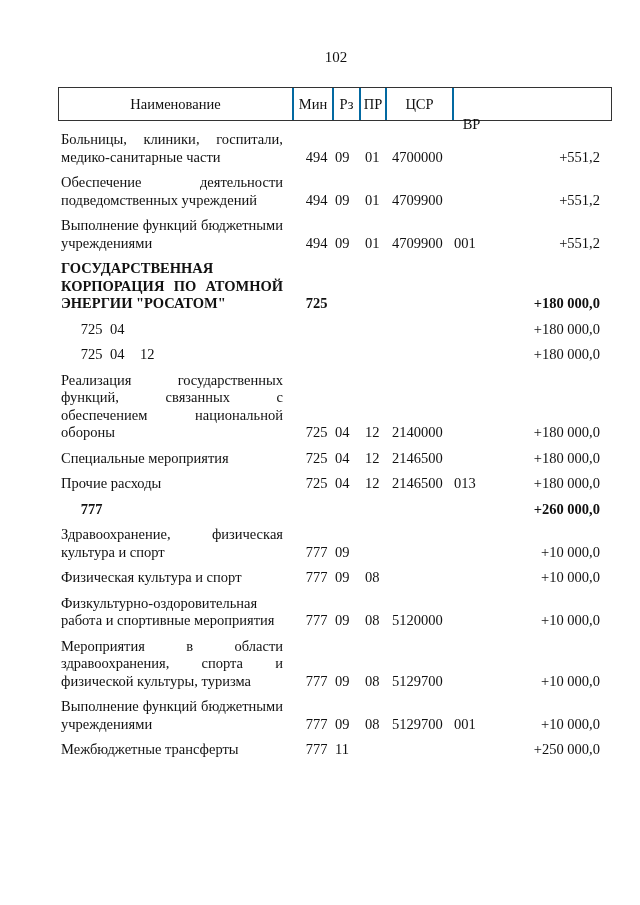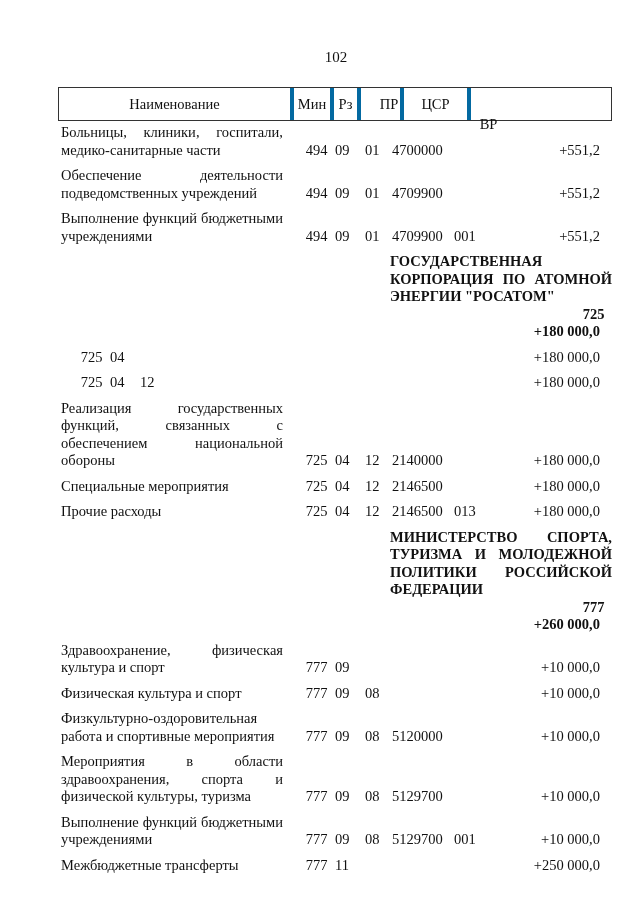"Наименование" .header-row > div { border-right: 4px solid #0369a1 -> 2px solid #0369a1 }
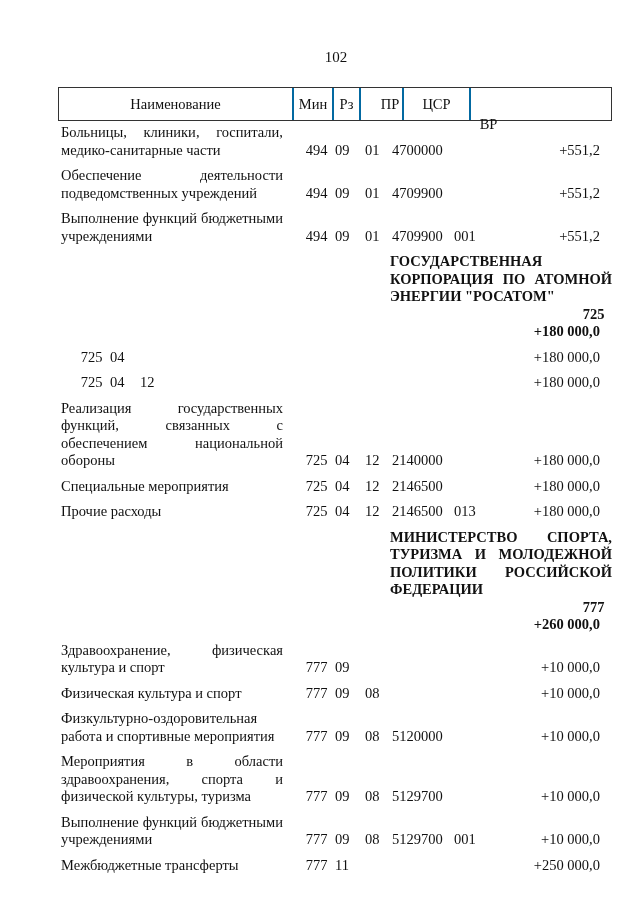"ПР" .c-pr { margin-left: 17px -> none }
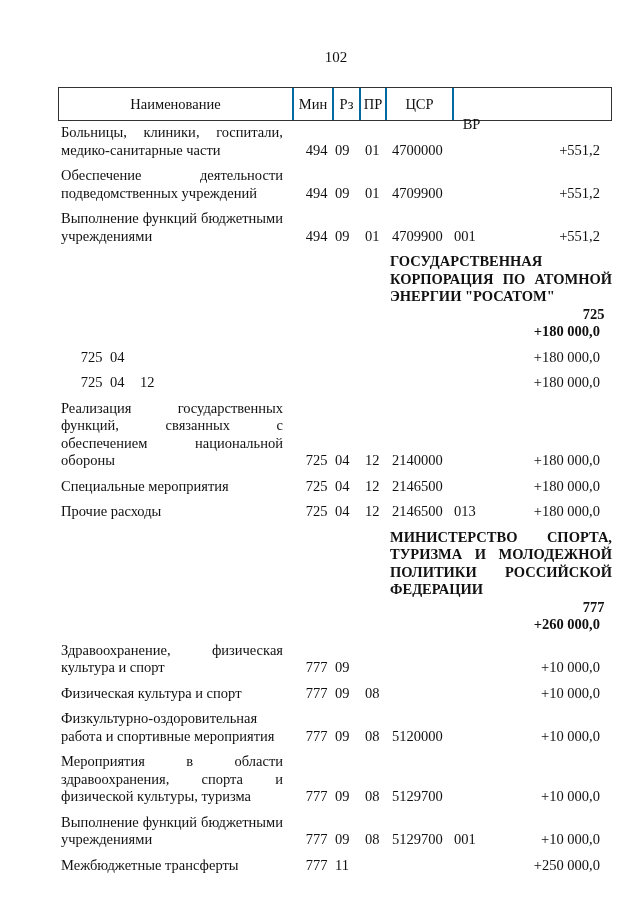"Больницы, клиники, госпитали," .rows { margin-top: 3px -> 10px }
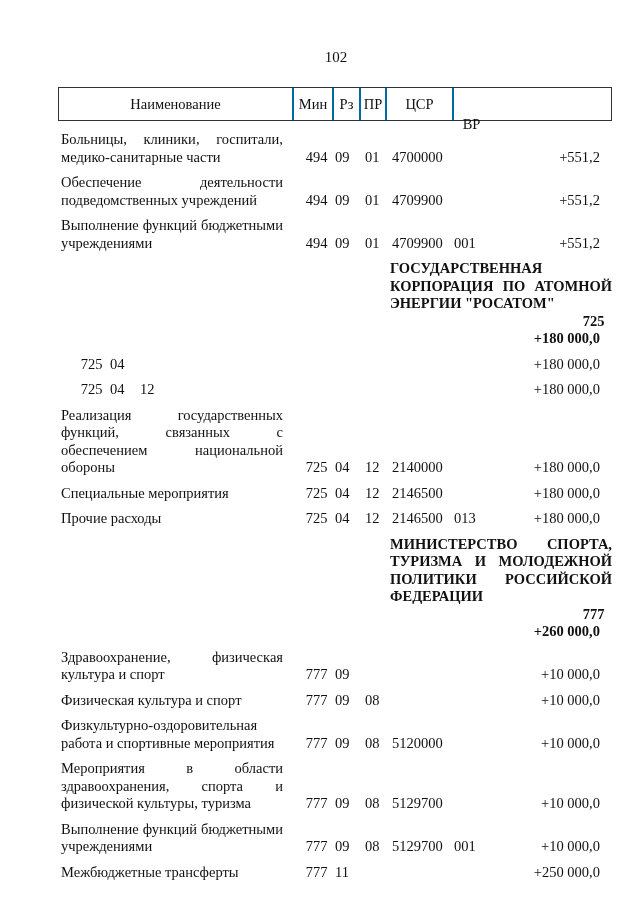"ГОСУДАРСТВЕННАЯ КОРПОРАЦИЯ ПО АТОМНОЙ" .row.bold { flex-direction: column -> none }
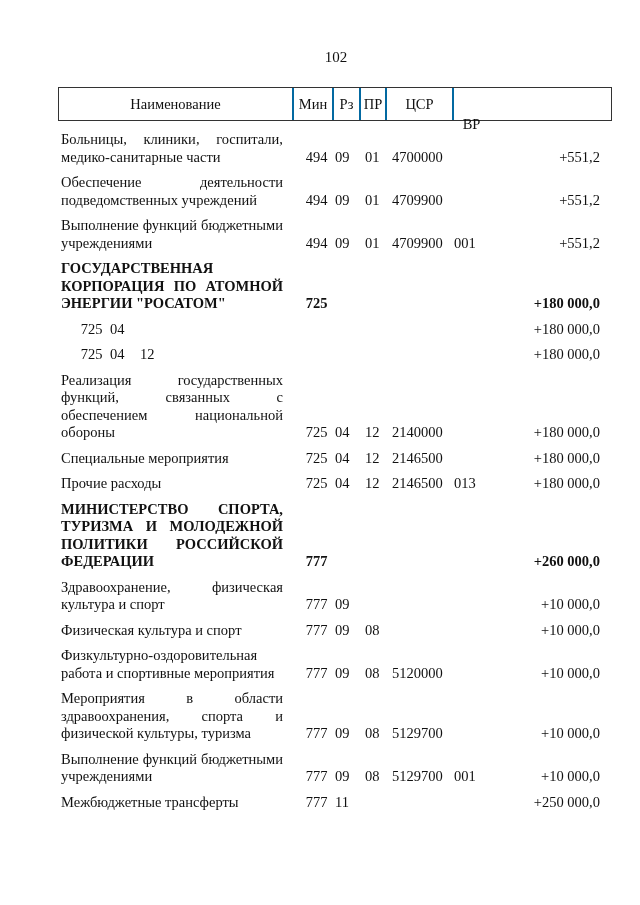"МИНИСТЕРСТВО СПОРТА, ТУРИЗМА И" div.name { html: <div>МИНИСТЕРСТВО СПОРТА, ТУРИЗМА И МОЛОДЕЖНОЙ ПОЛИТИКИ РОССИЙСКОЙ ФЕДЕРАЦИИ</div> -> none }
